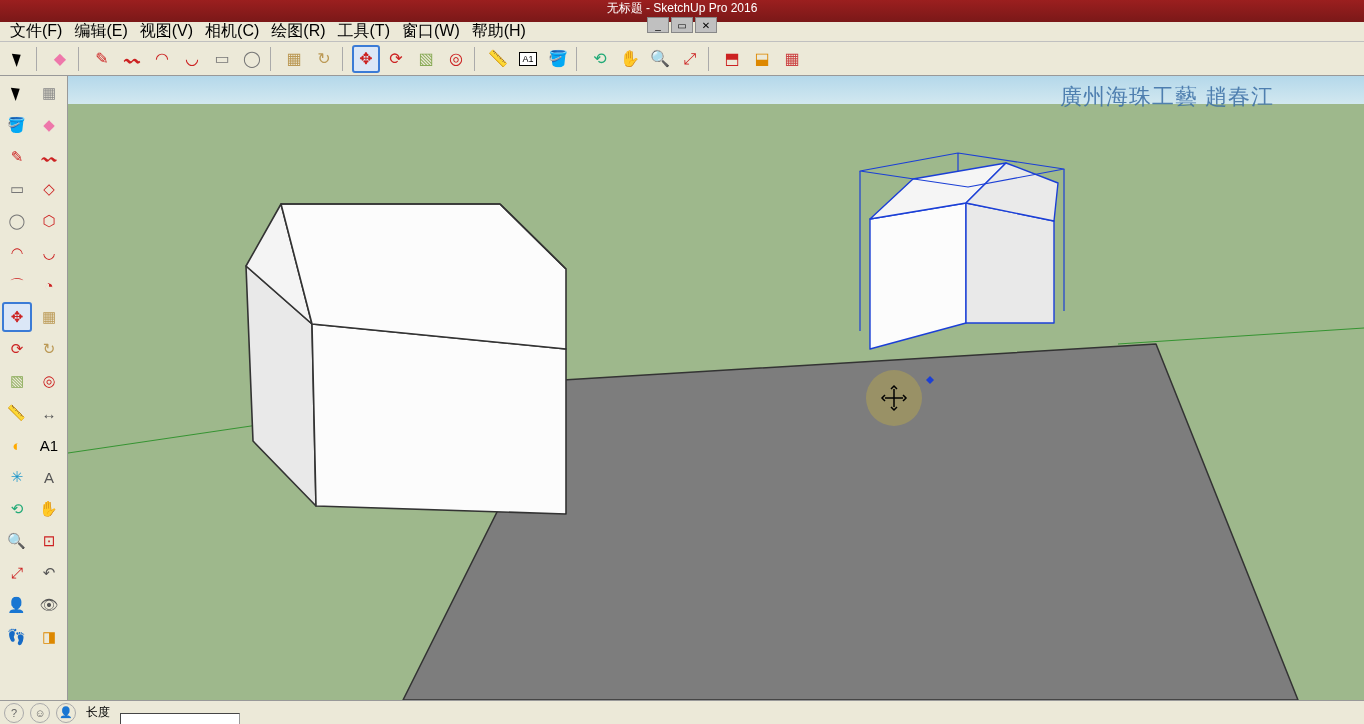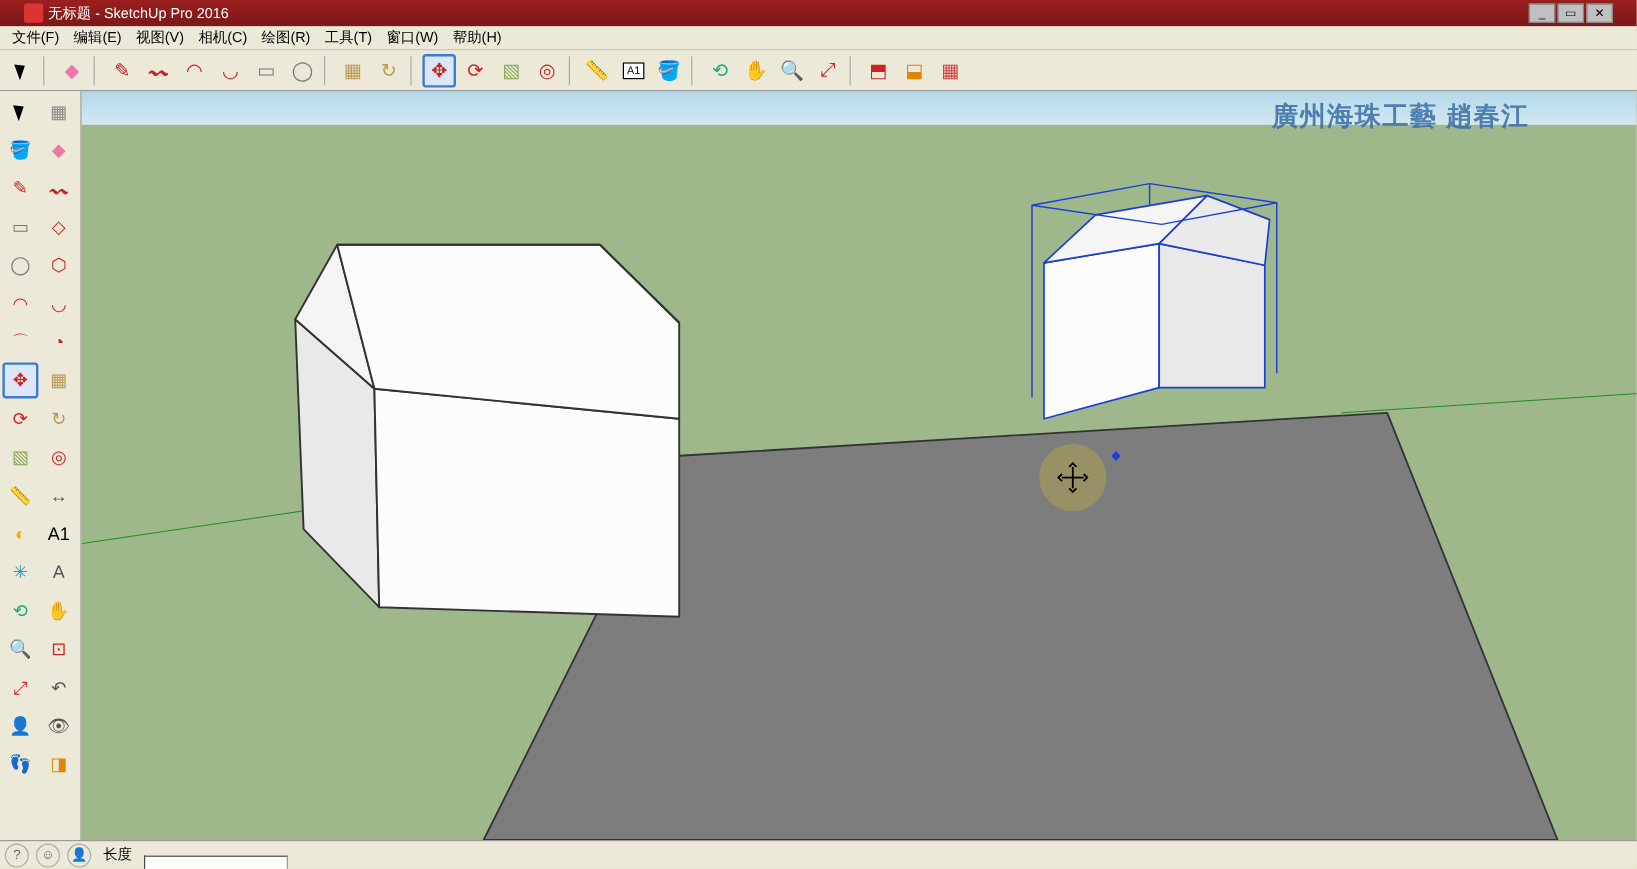"无标题 - SketchUp Pro 2016" .titlebar { flex-direction: none -> column; padding: 0 20px -> 0 4px }
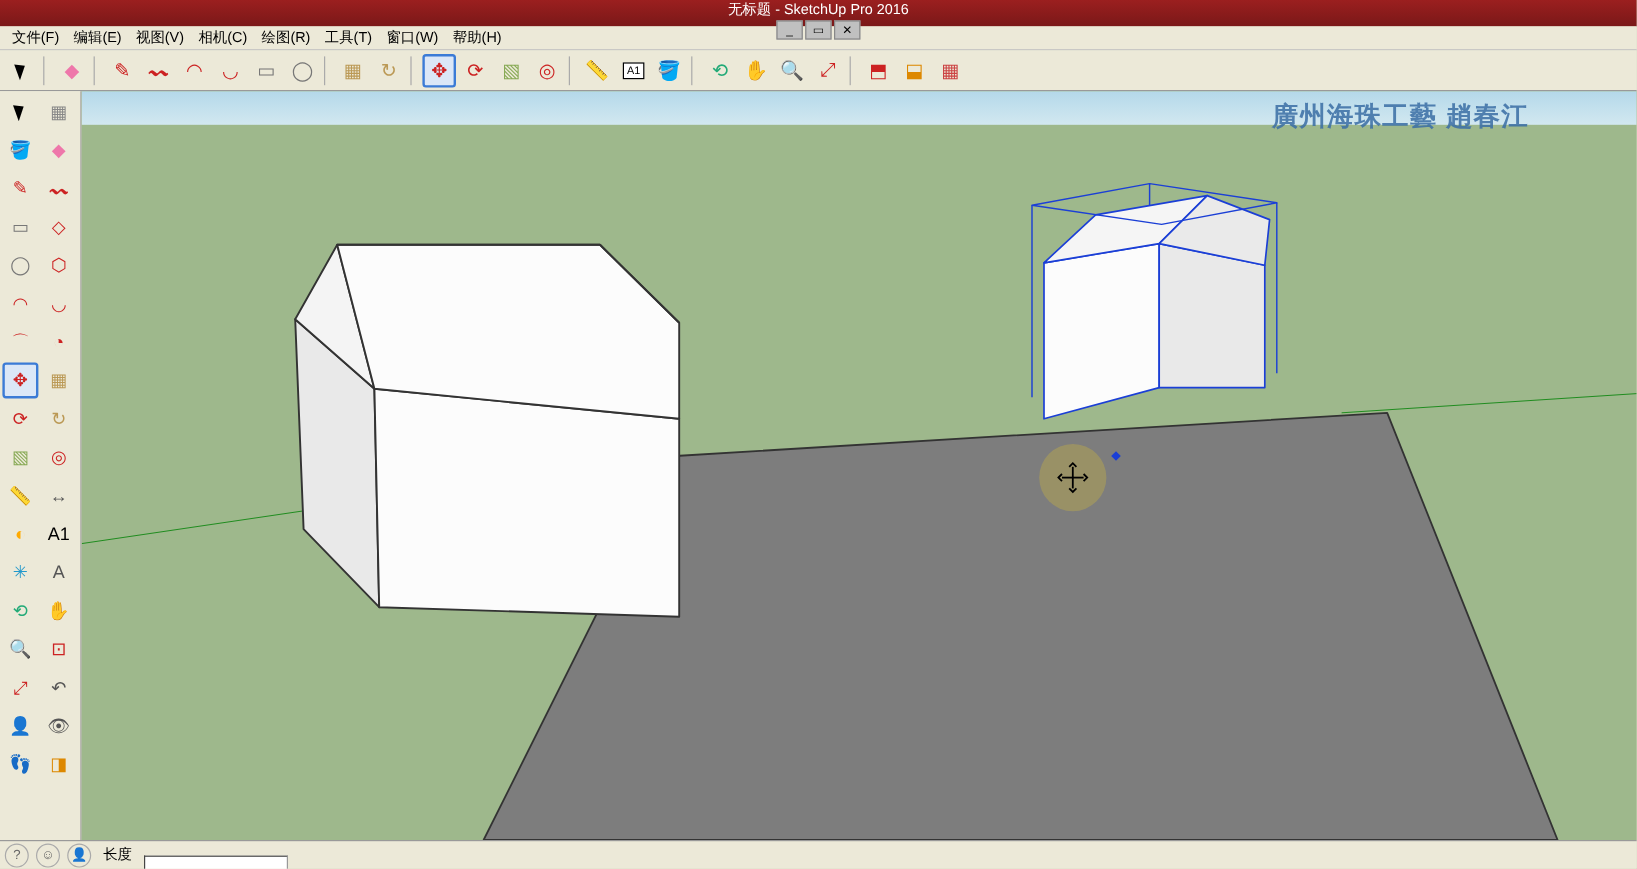"文件(F)" .menubar { font-size: 12px -> 16px }
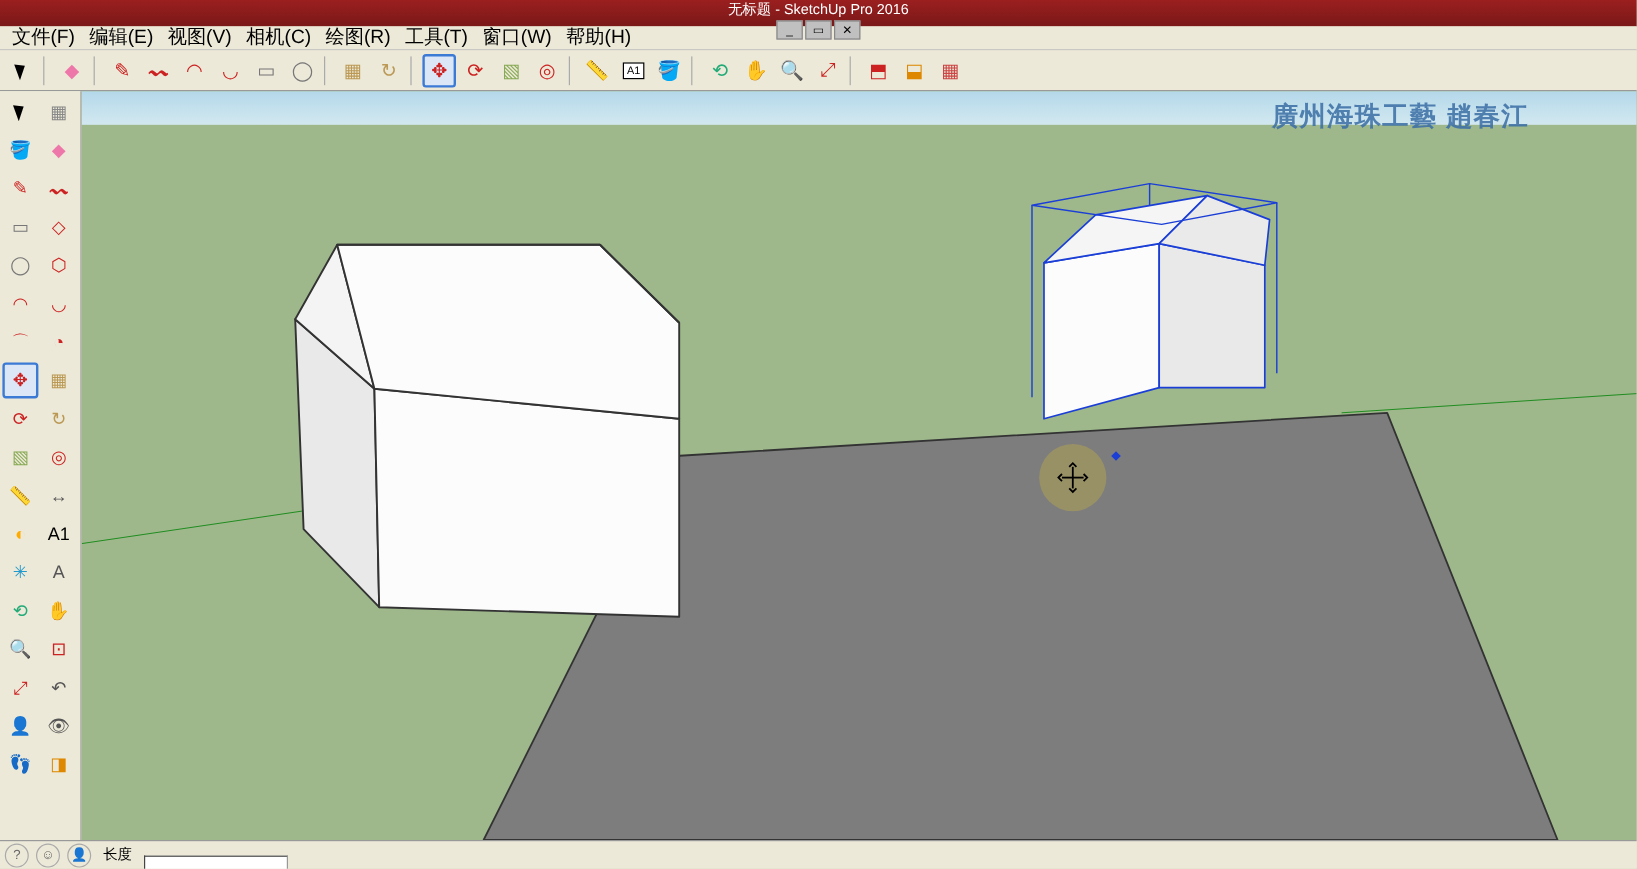"廣州海珠工藝 趙春江" .watermark { font-weight: 700 -> 400 }
